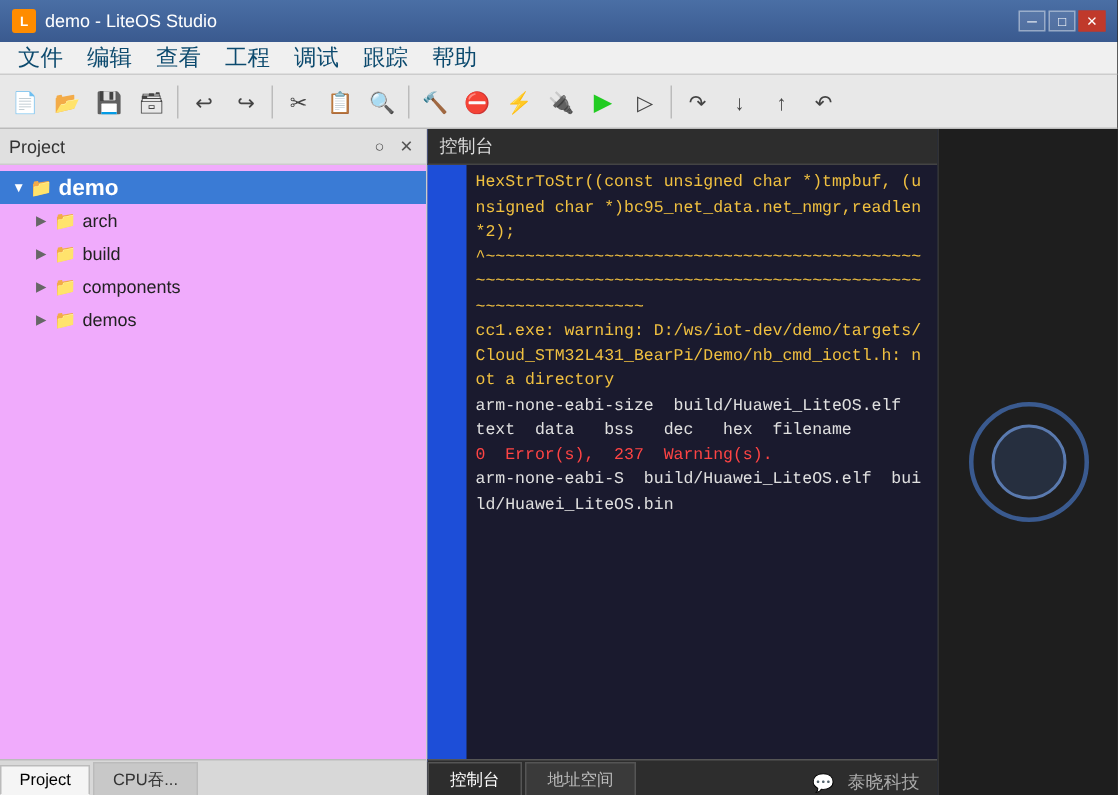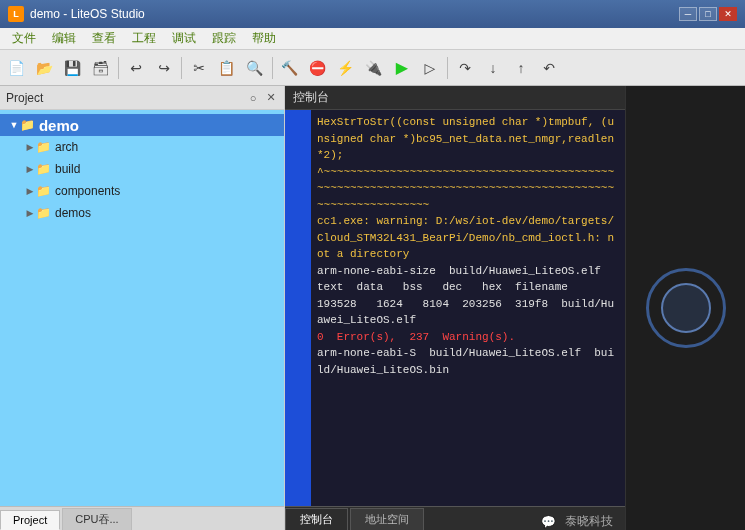"文件" #menubar { color: #4d7c0f -> #0c4a6e; font-size: 12px -> 15px }
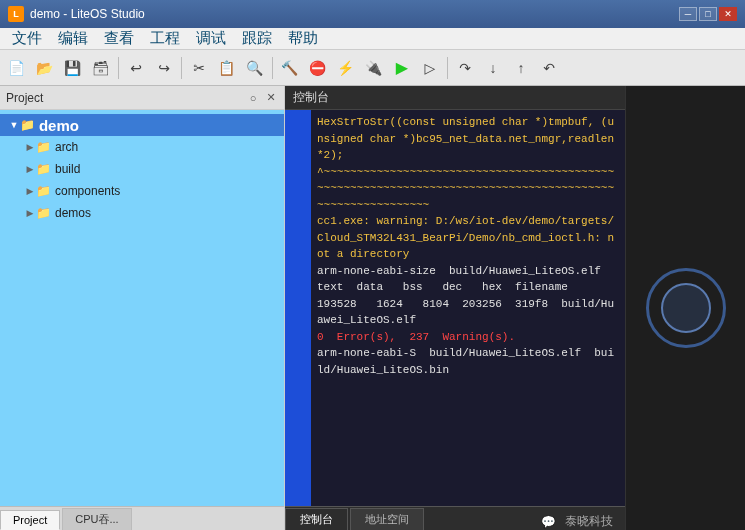"Project" #left-panel { background: #7dd3fc -> #f0abfc; text-align: center -> none }
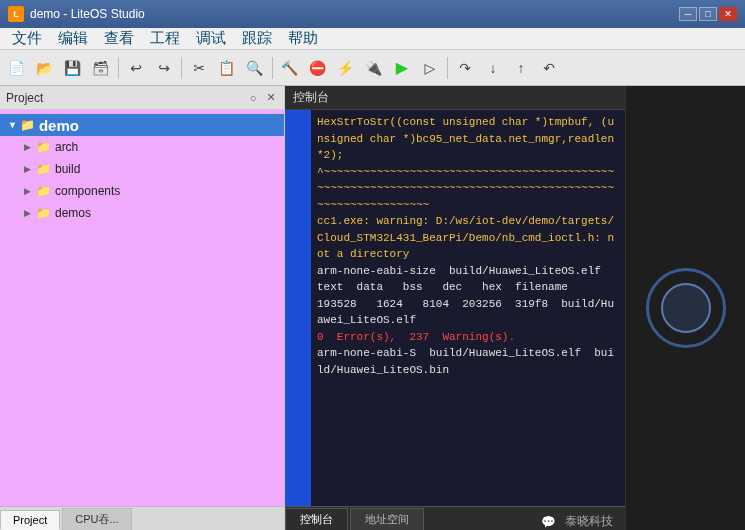"193528 1624 8104 203256 319f8" div.console-line { html: <div>193528 1624 8104 203256 319f8 build/Huawei_LiteOS.elf</div> -> none }
